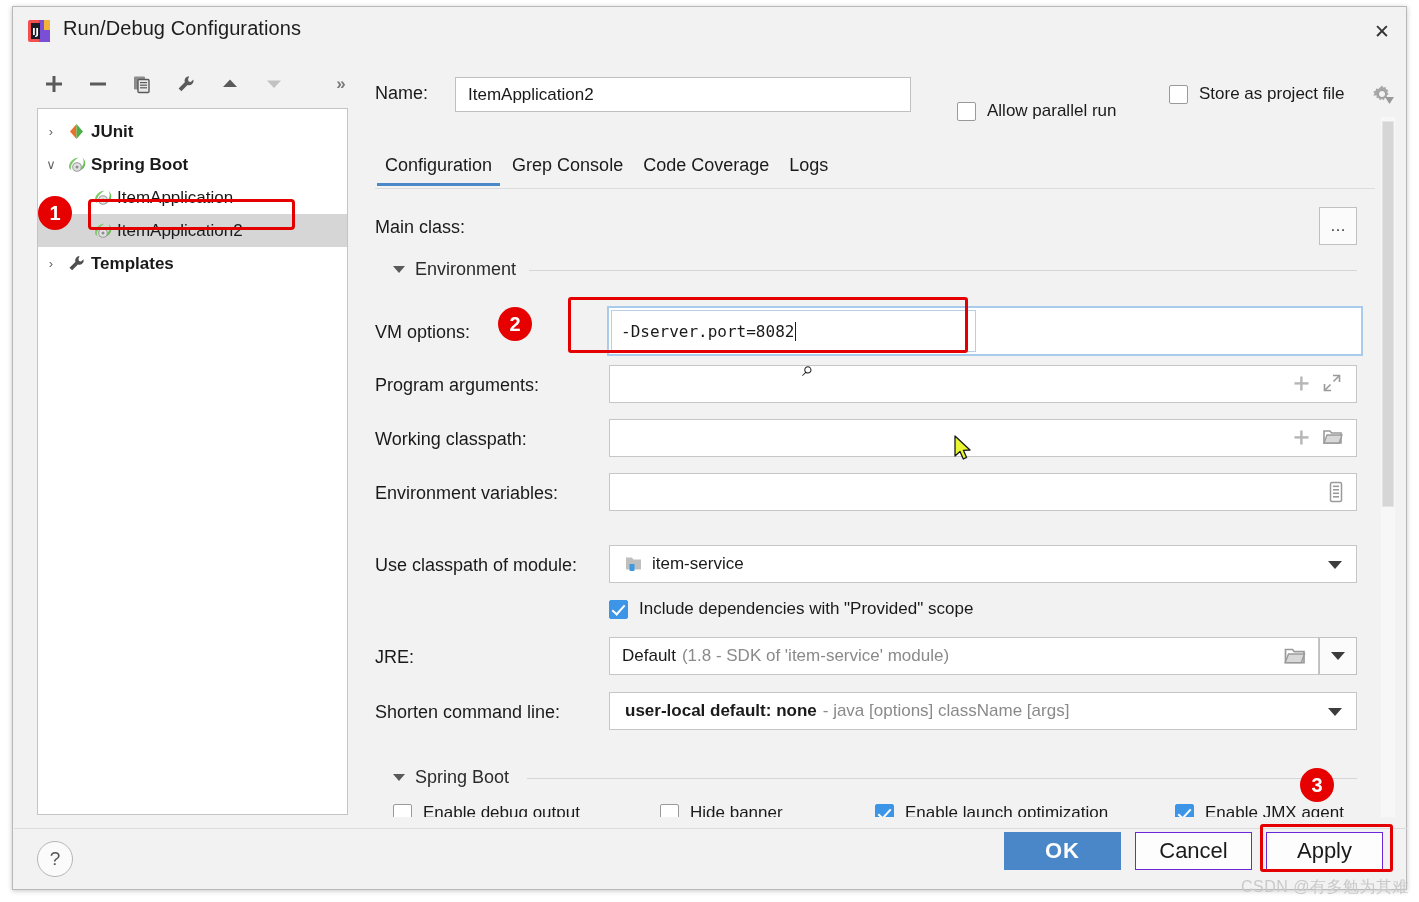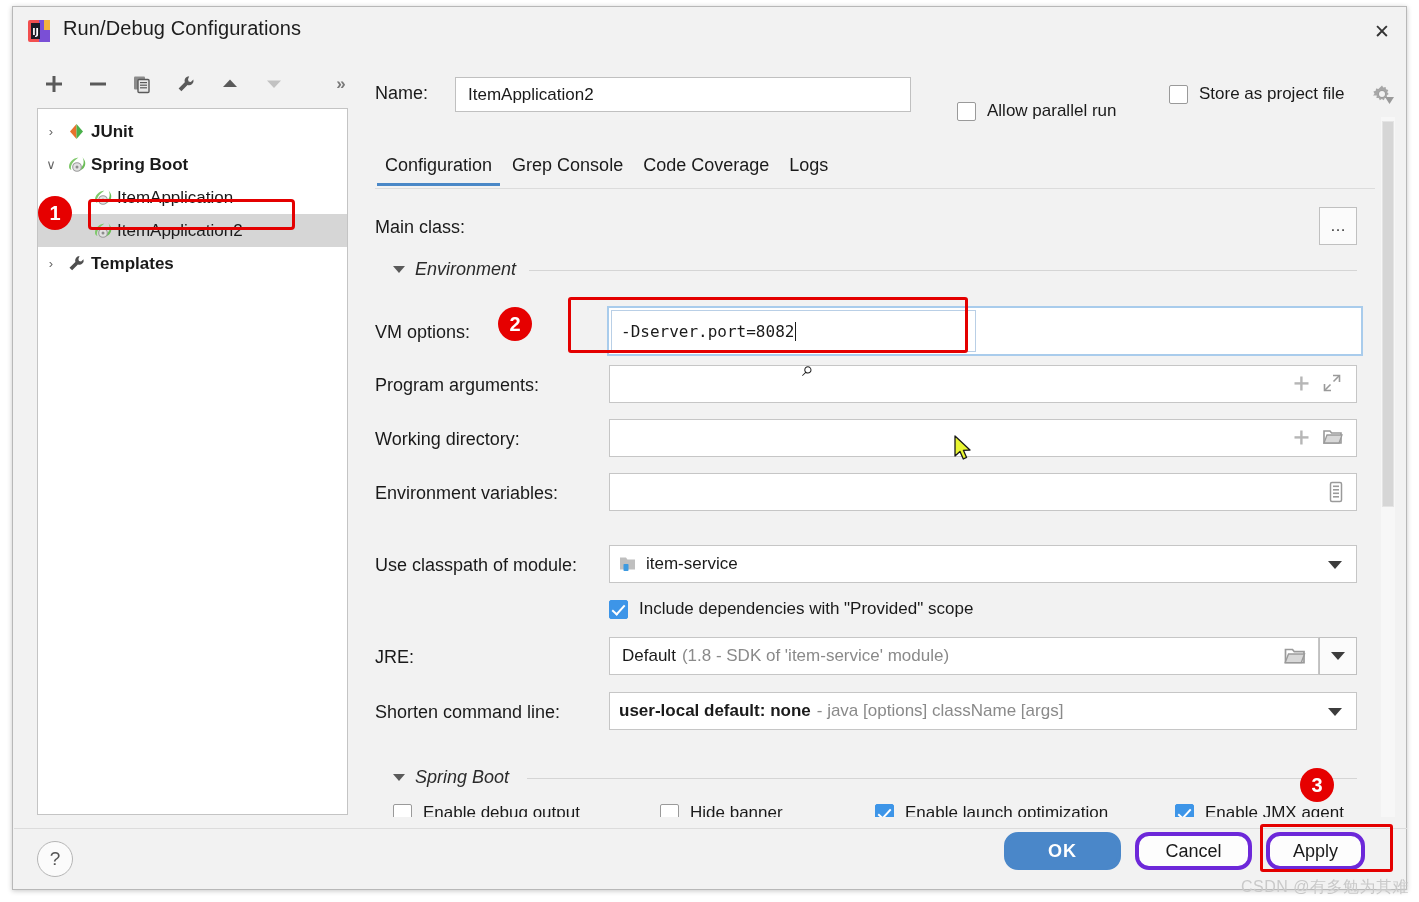"Environment" .sect-header { font-style: italic -> none }
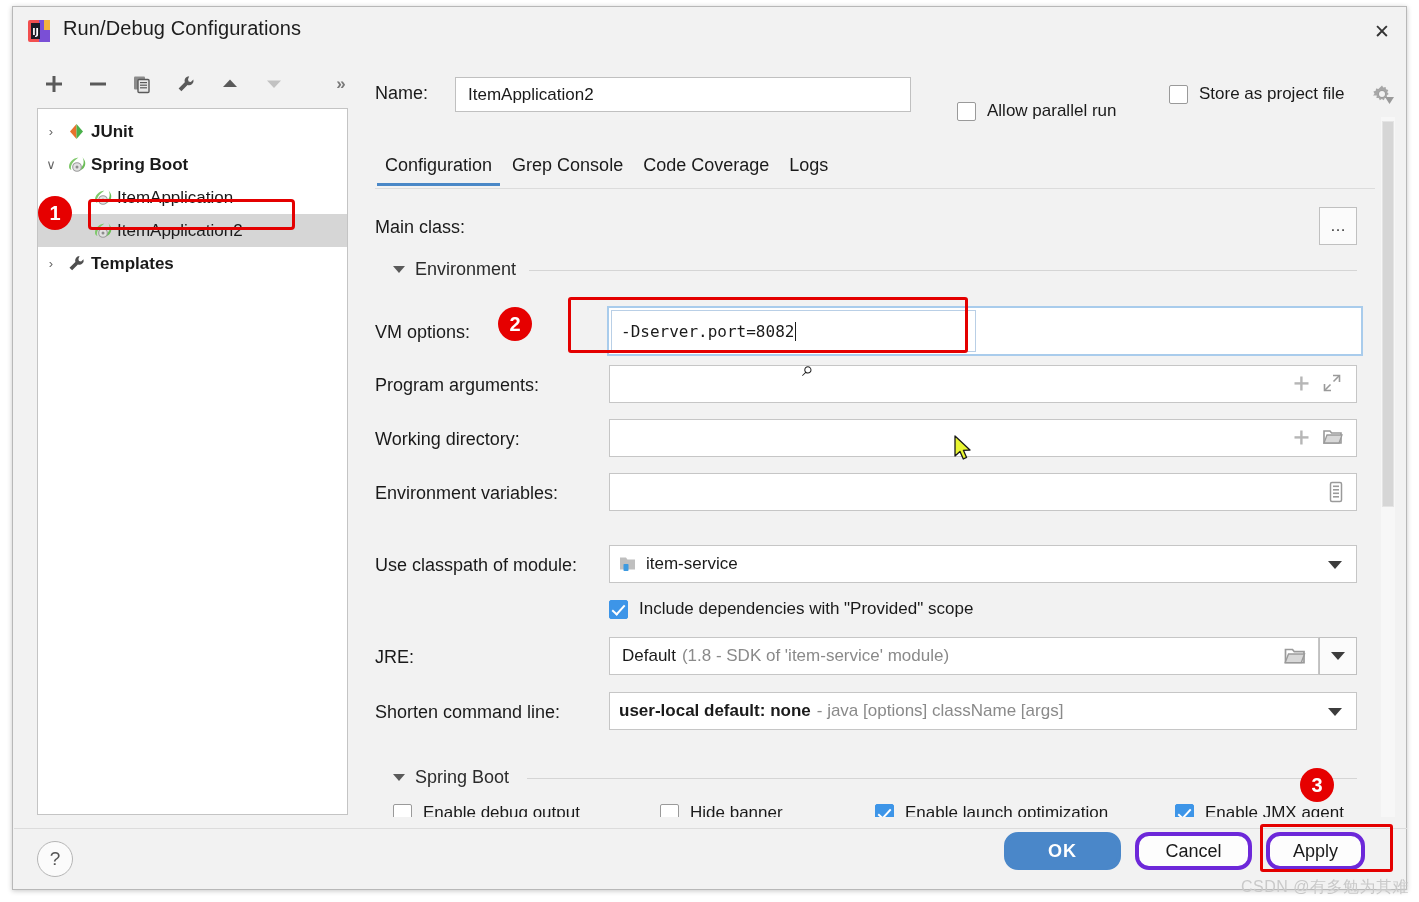"Working directory:" div.row-label { text: directory -> classpath }
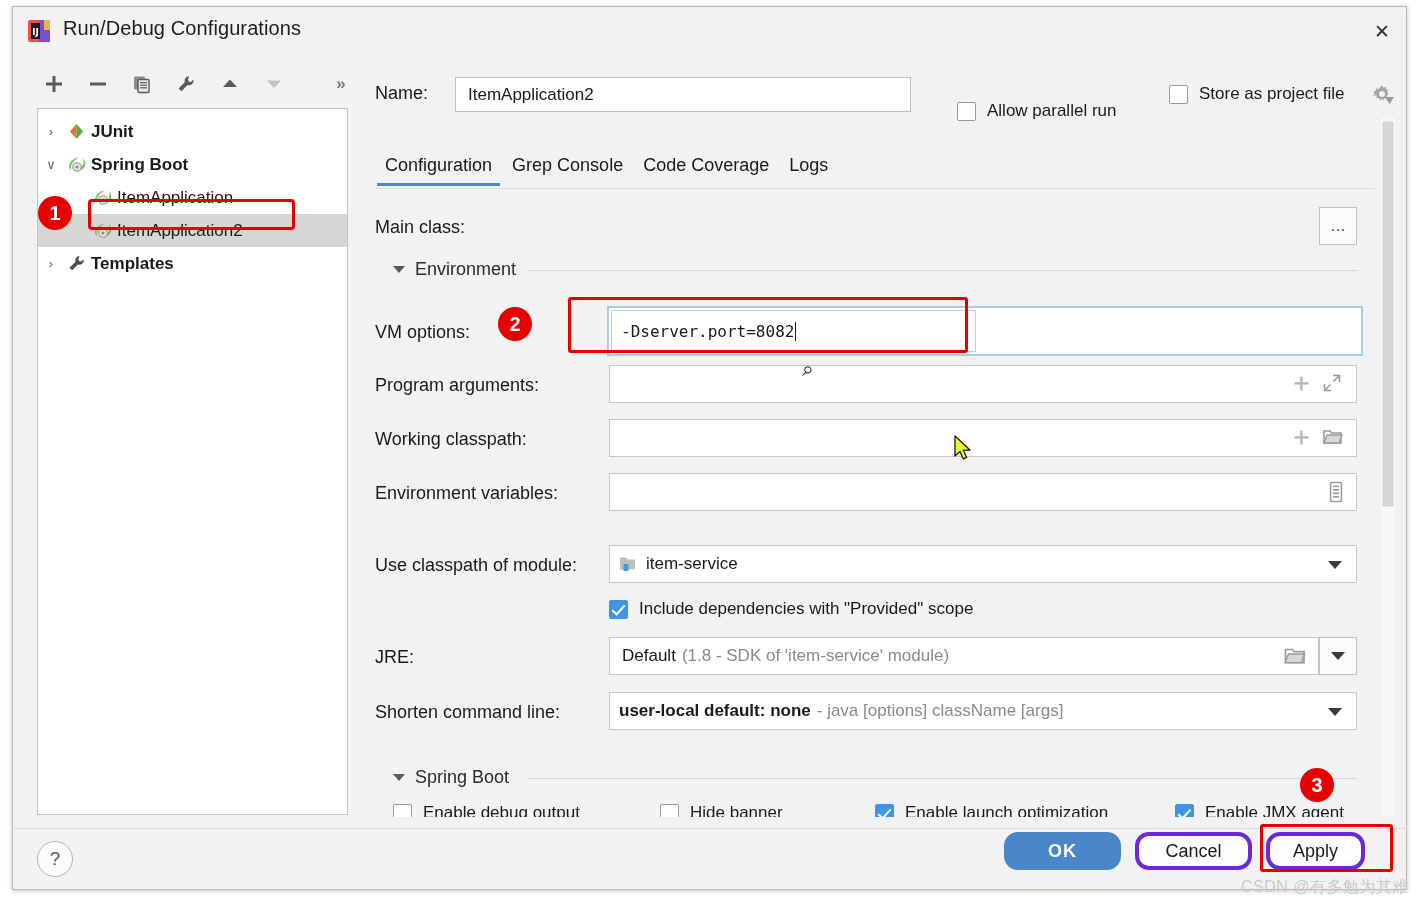"item-service" .field.combo { padding-left: 9px -> 15px }
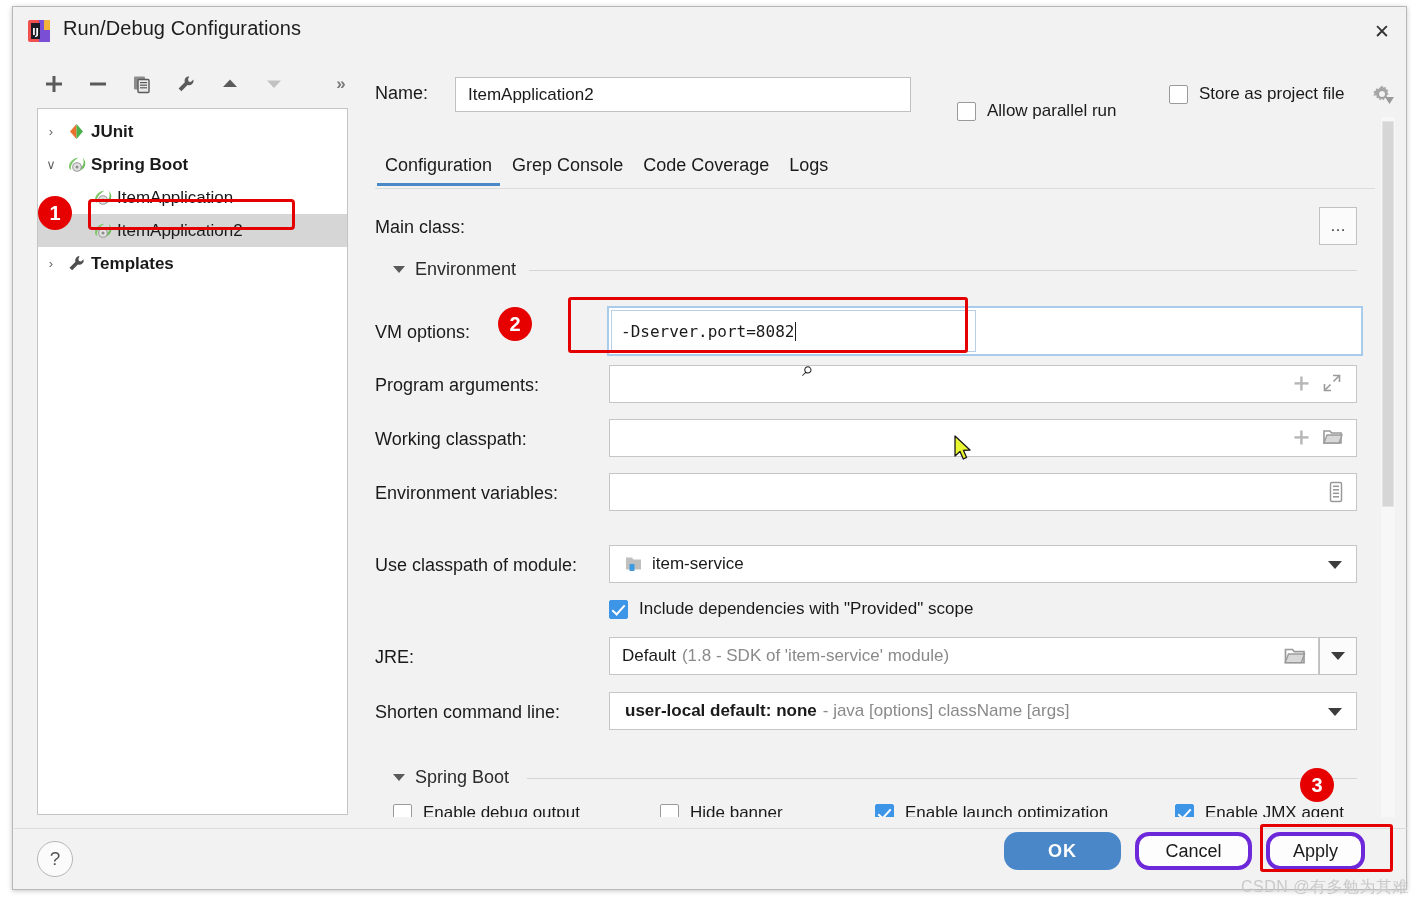"OK" .dlg-btn { border: 4px solid #6d28d9 -> 1px solid #6d28d9; border-radius: 14px -> 0; font-size: 18px -> 22px }
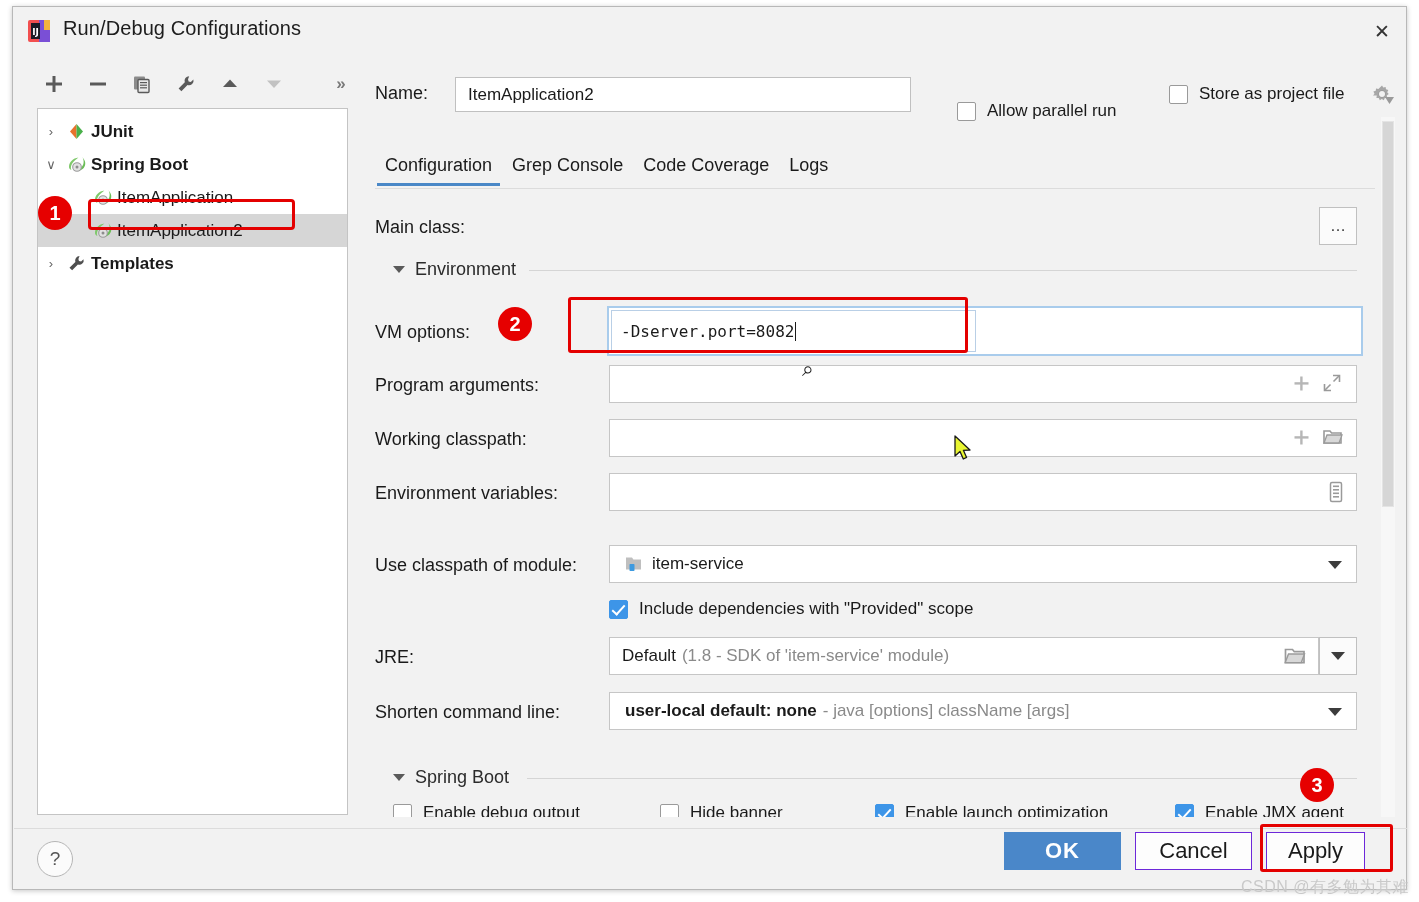"Apply" div.dlg-btn { width: 99px -> 117px }
